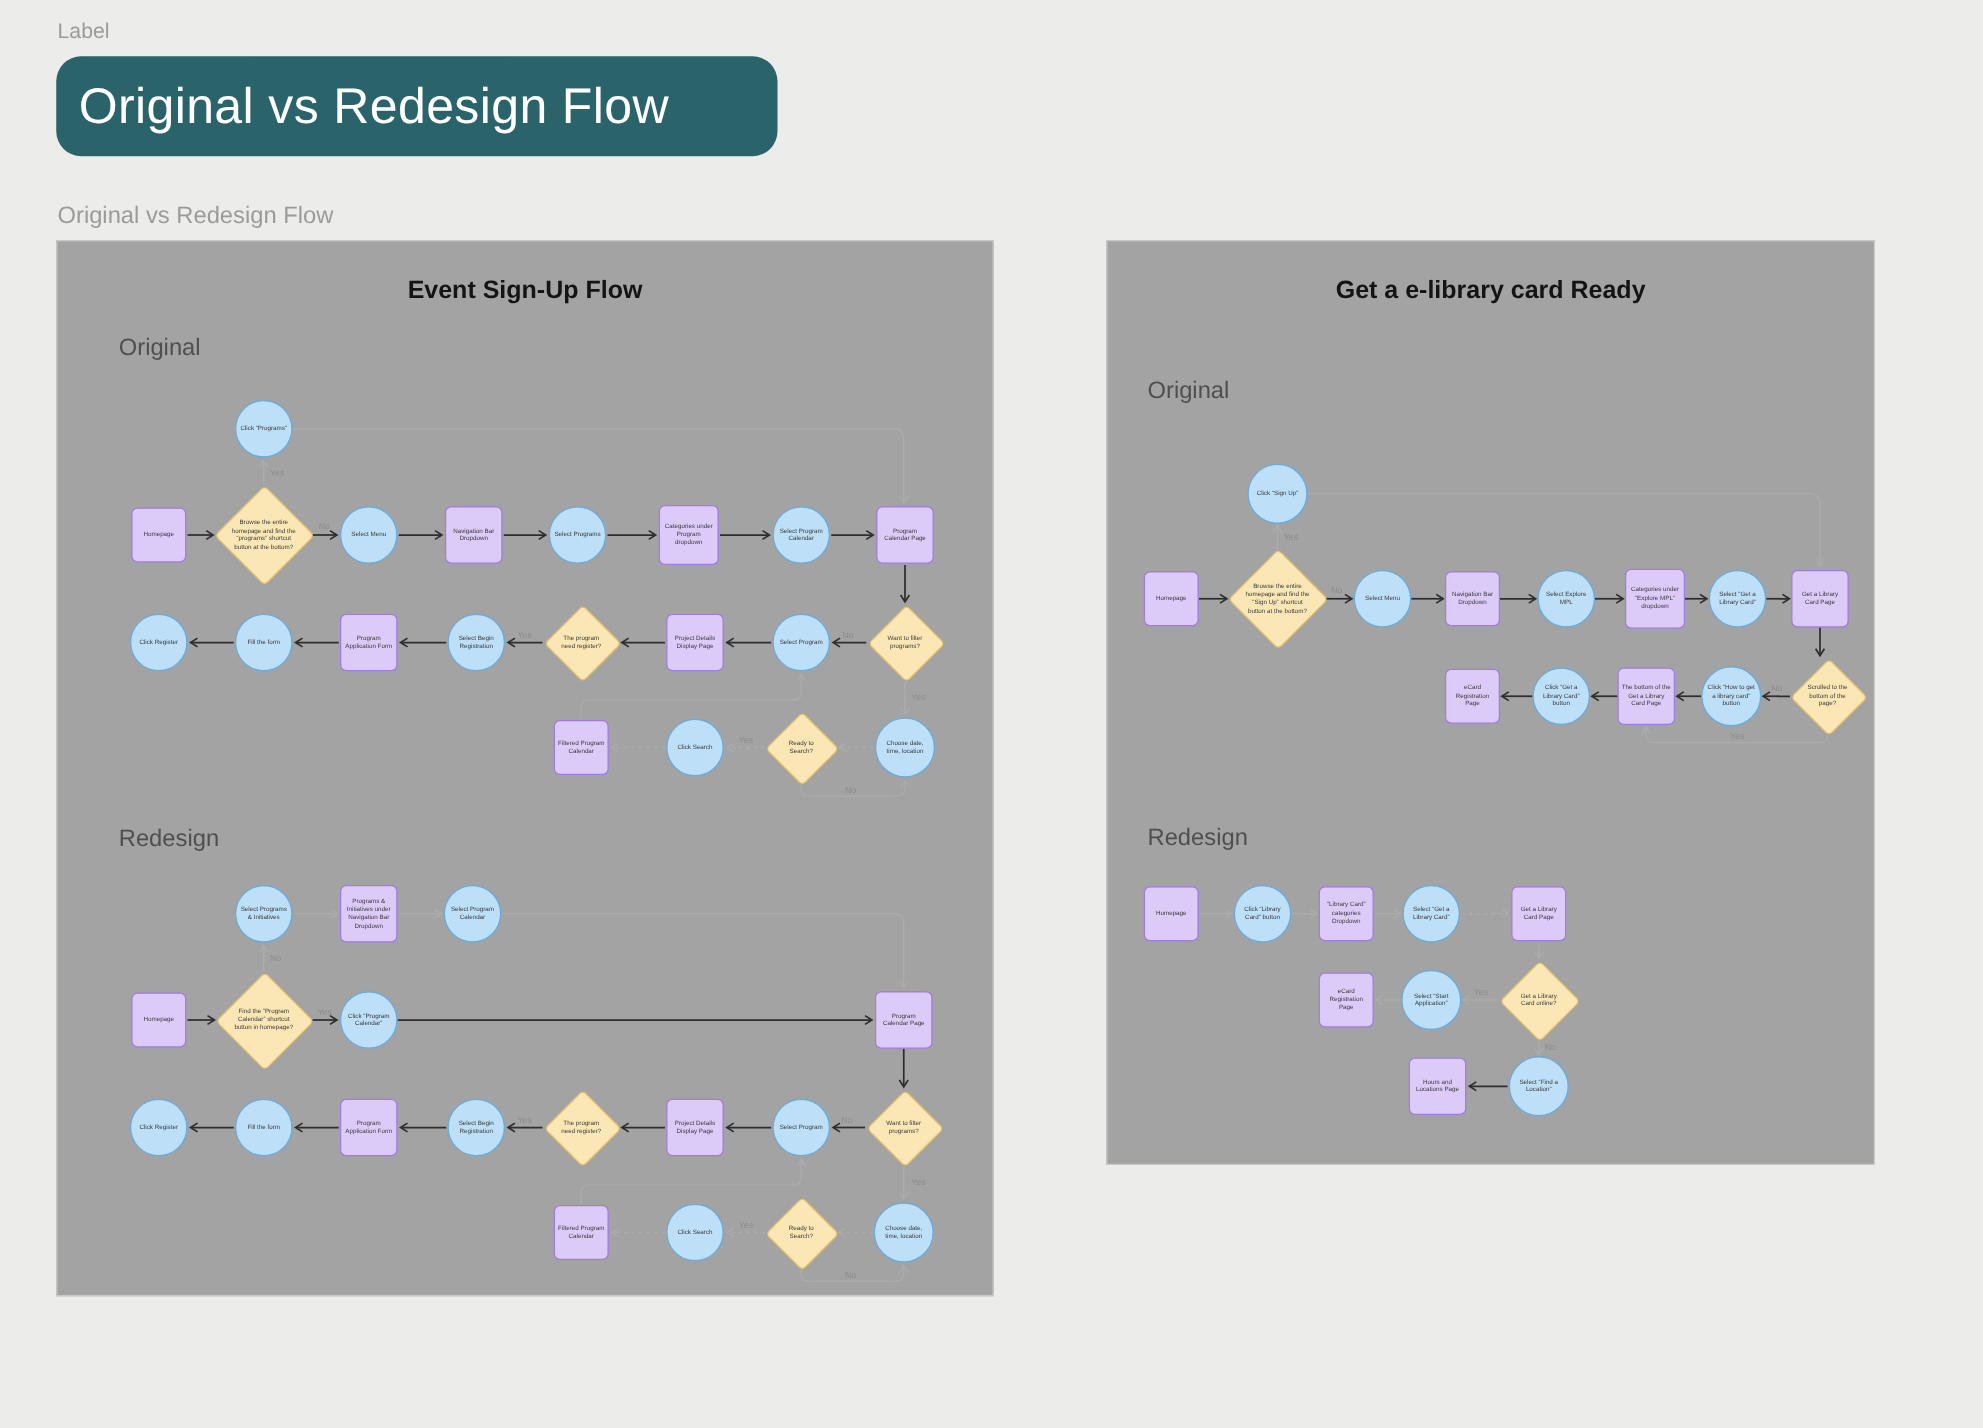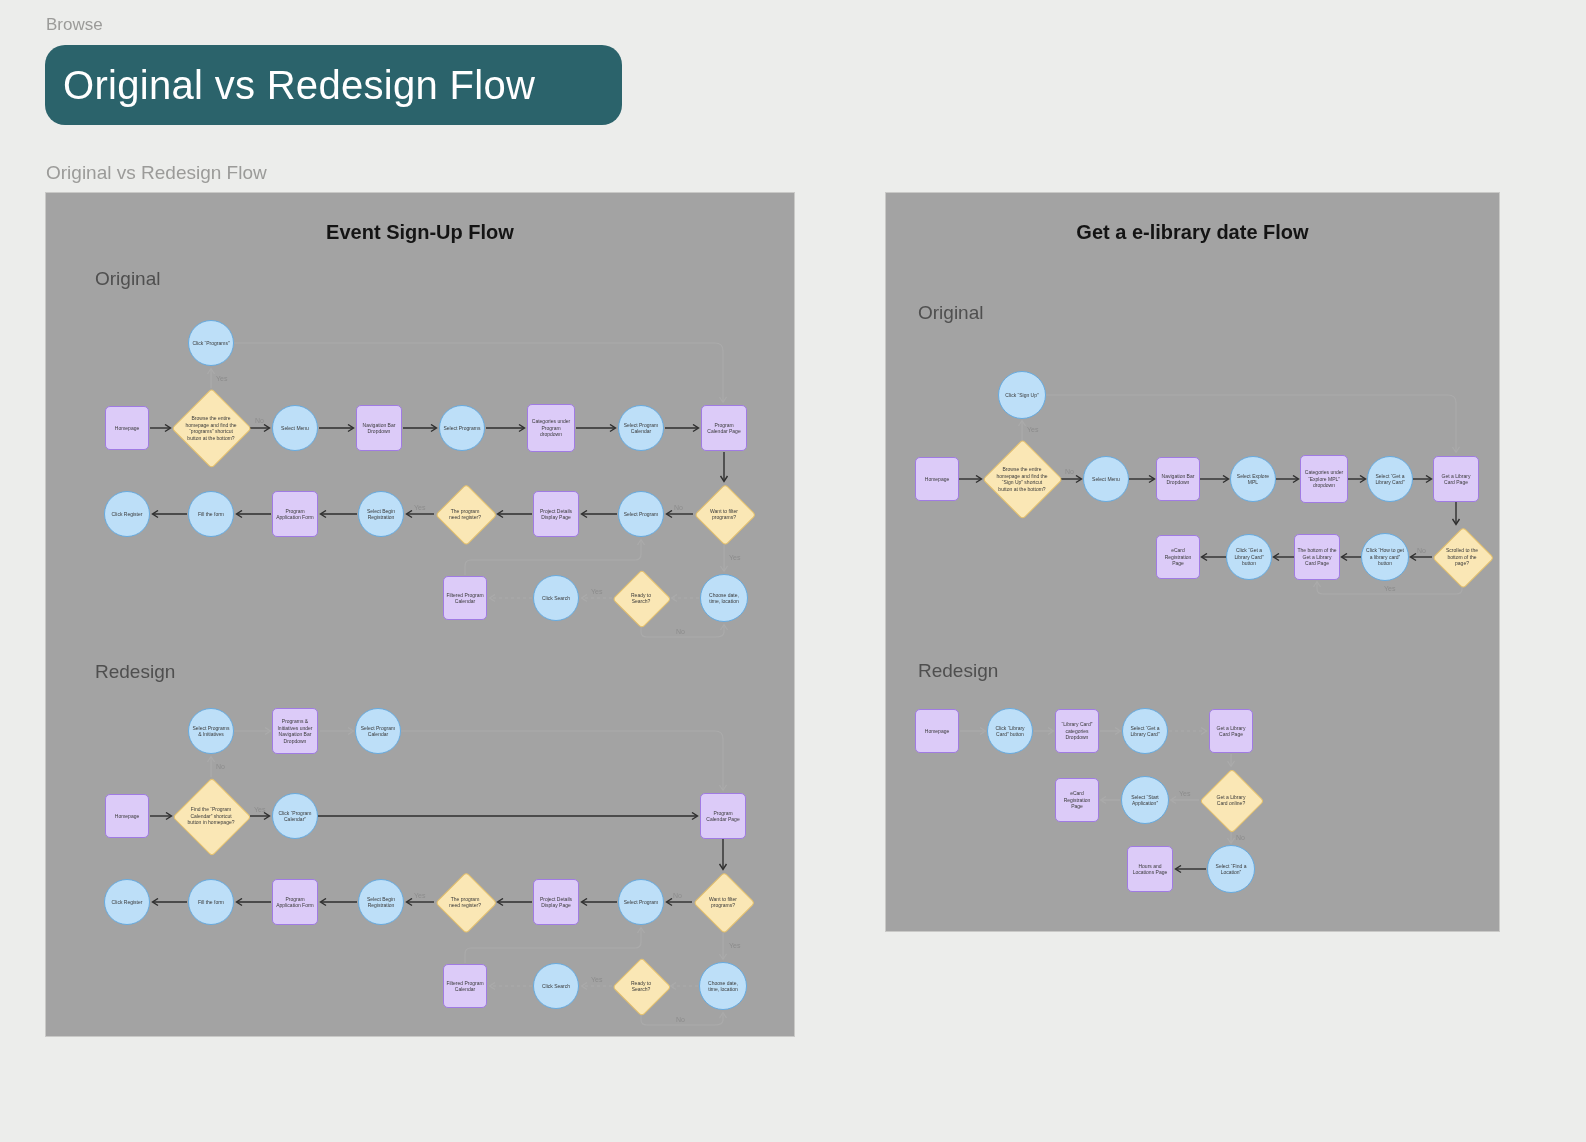"Browse" div.top-label { text: Browse -> Label }
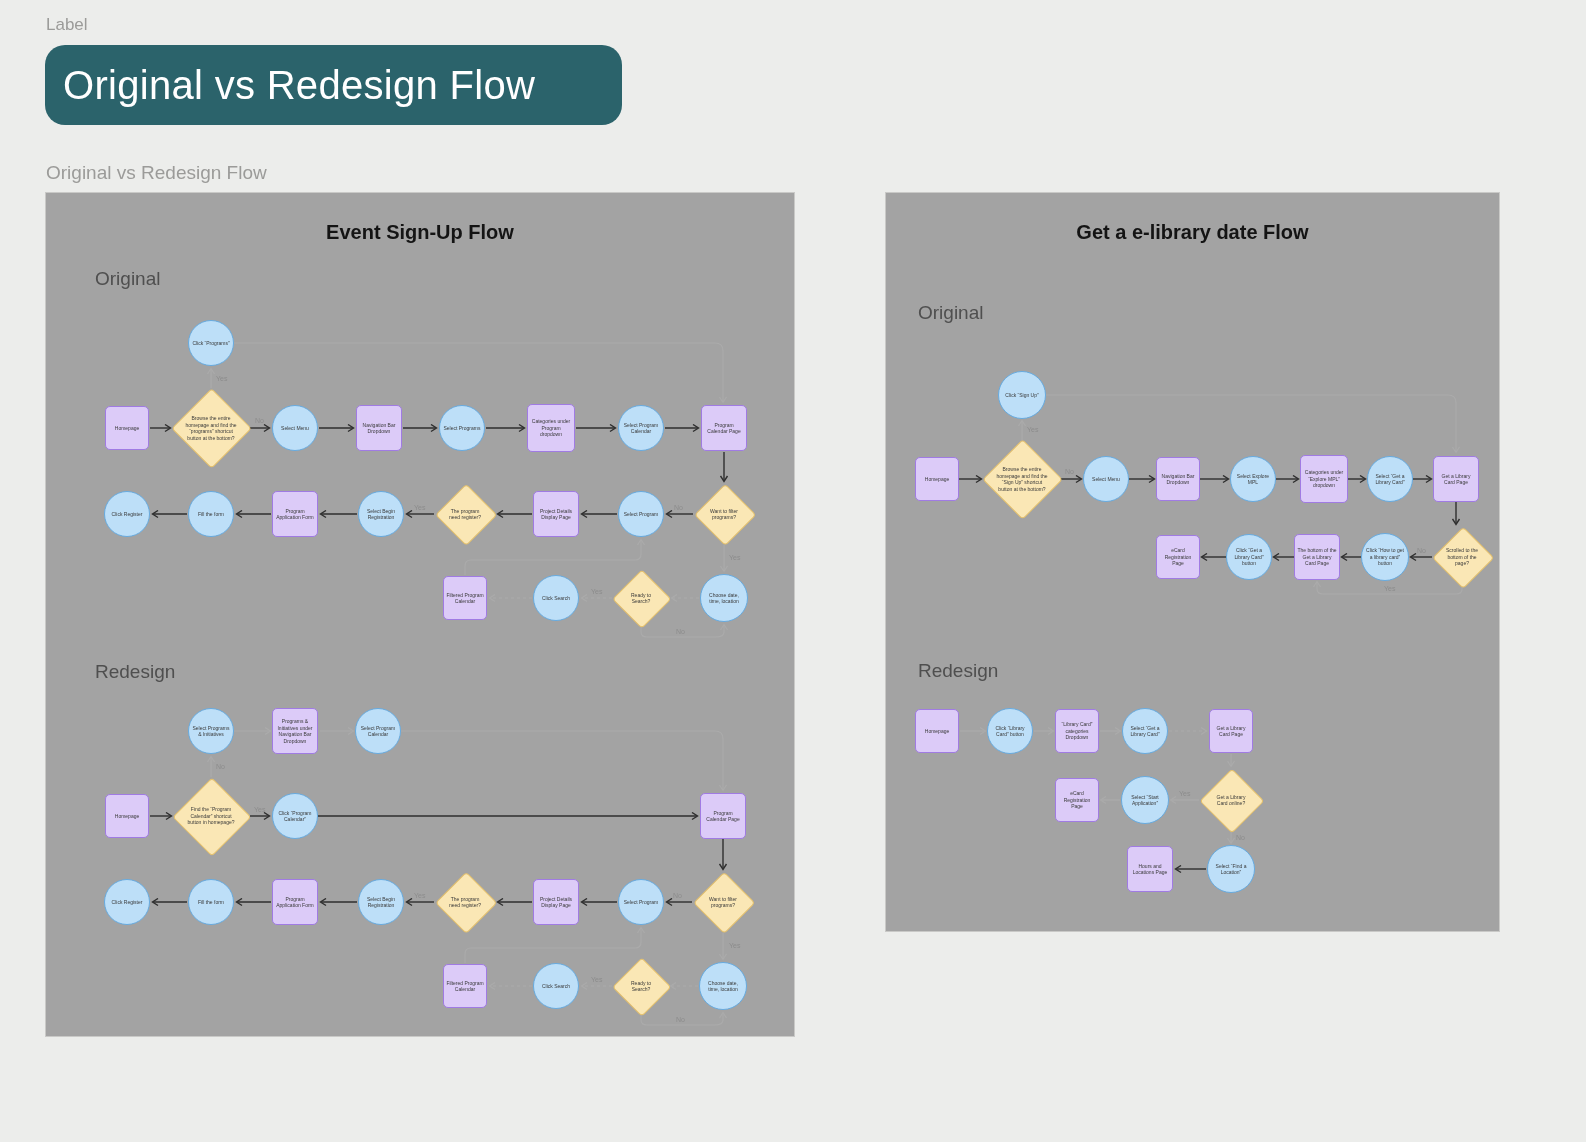"Get a e-library date Flow" div.panel-title { text: date Flow -> card Ready }
